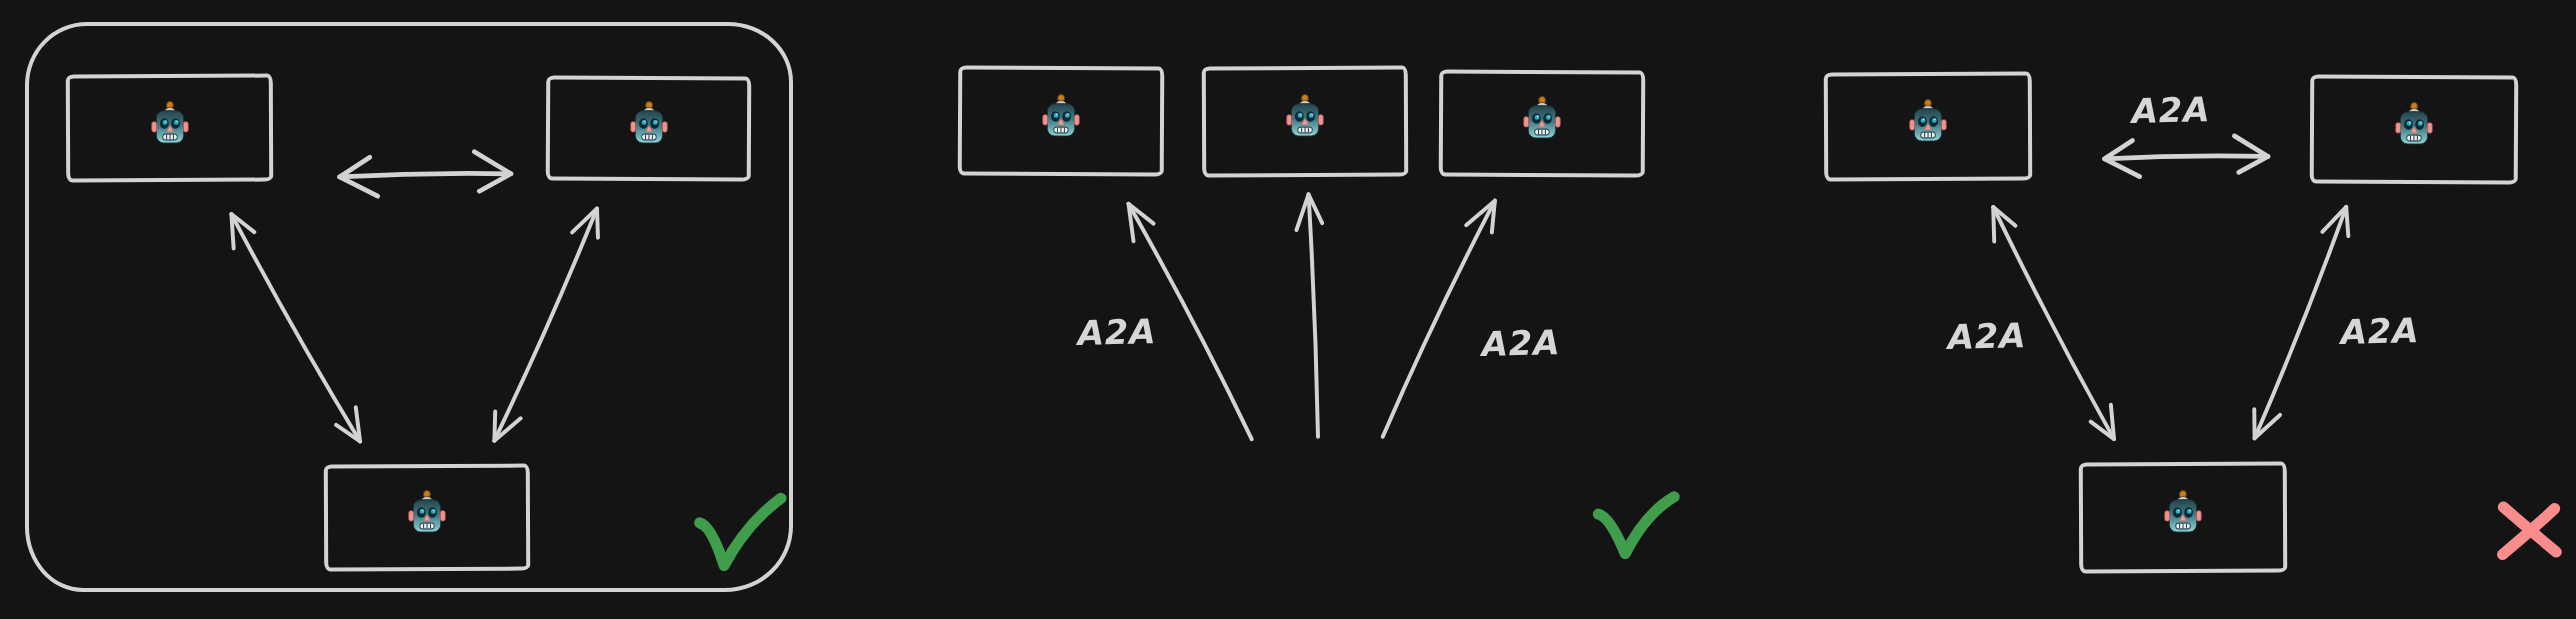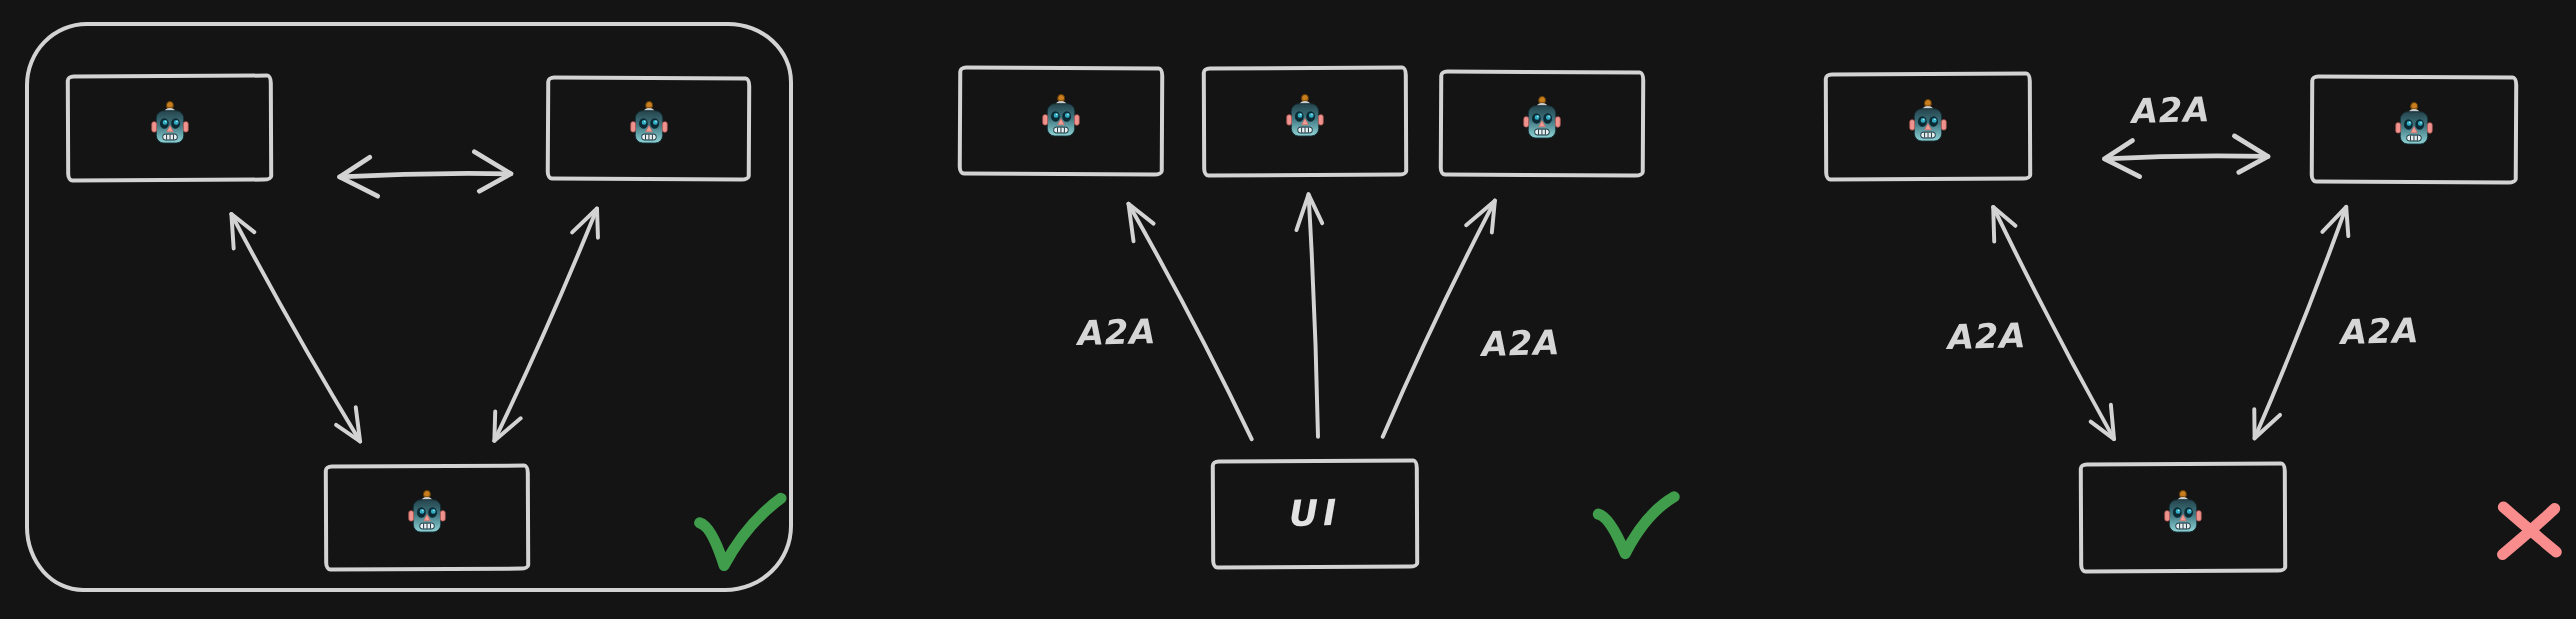"UI" div.agent-box { html: <div> <span>UI</span> </div> -> none }
